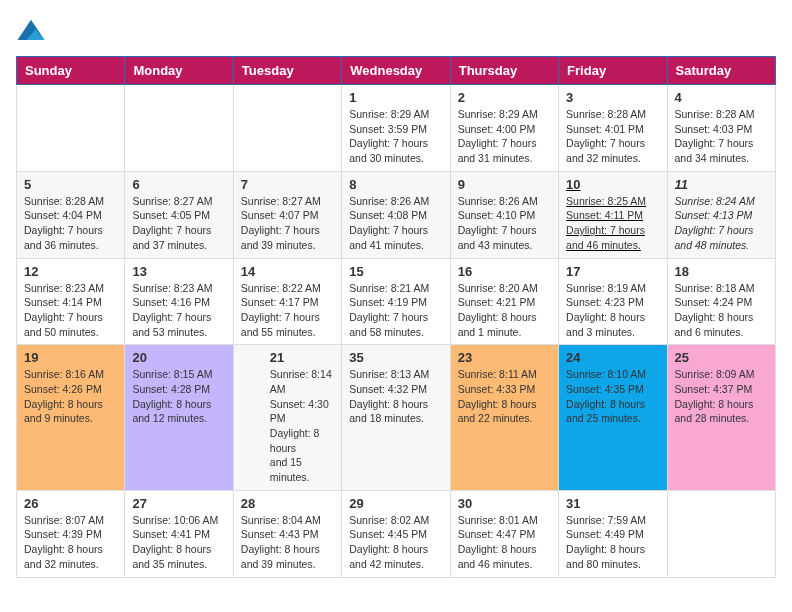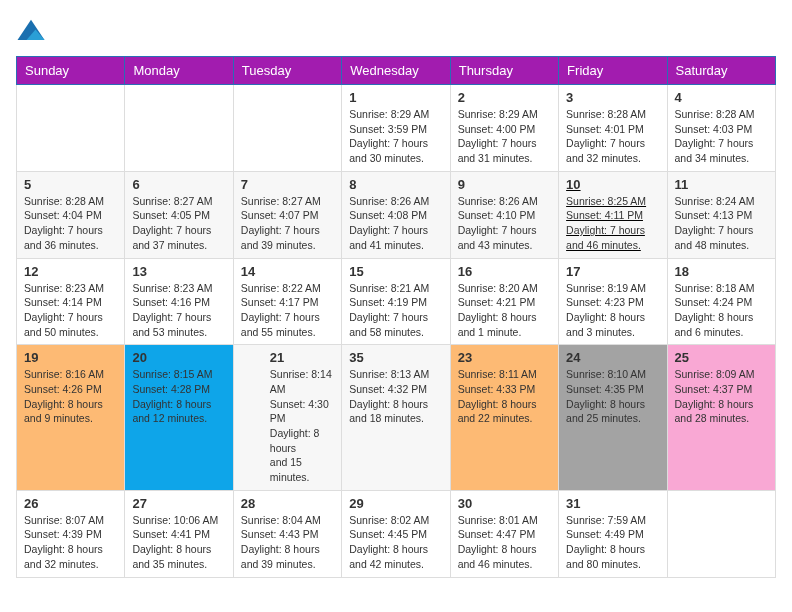"Sunday" .calendar th { background-color: #a21caf -> #be185d; font-weight: normal -> bold }
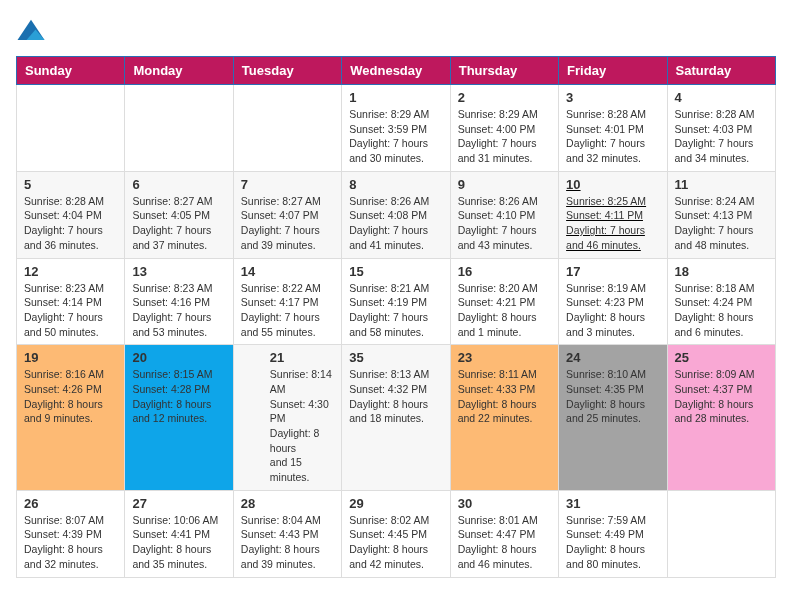"11" td { font-style: none -> italic }
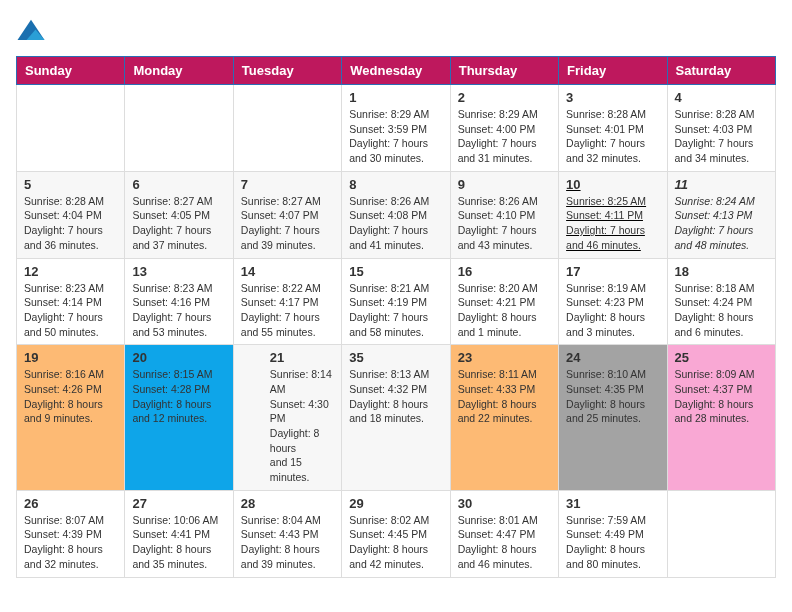"20" td { background: #0ea5e9 -> #c4b5fd }
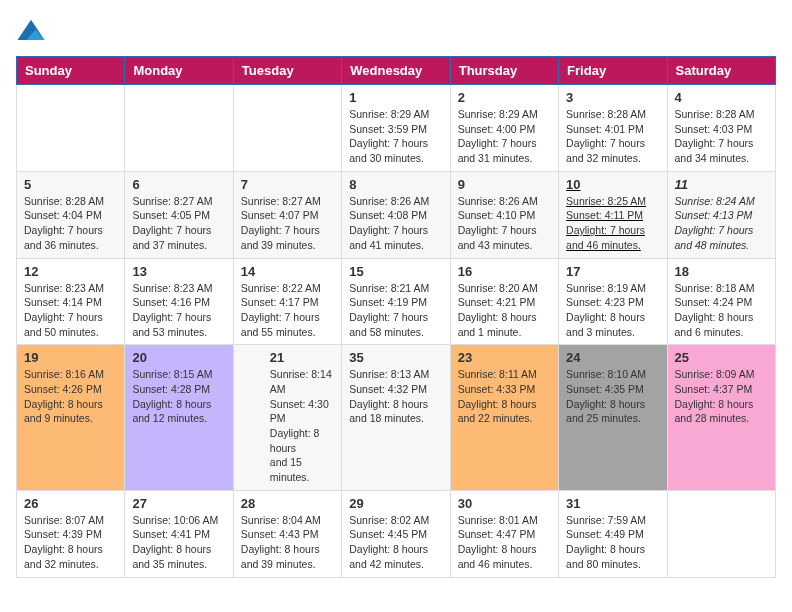"24" td { background: #a3a3a3 -> #0ea5e9 }
